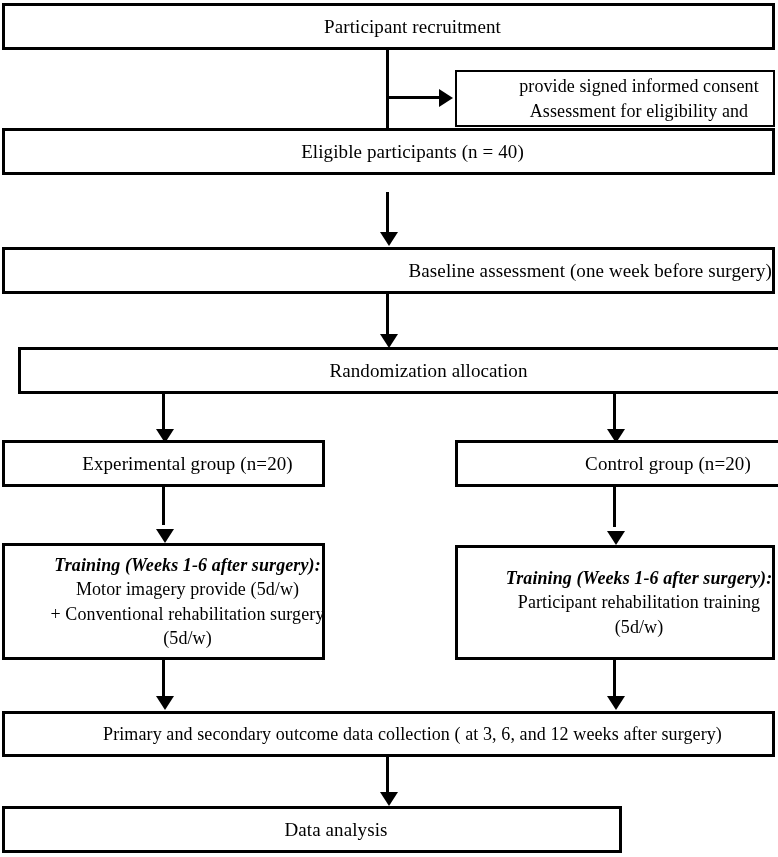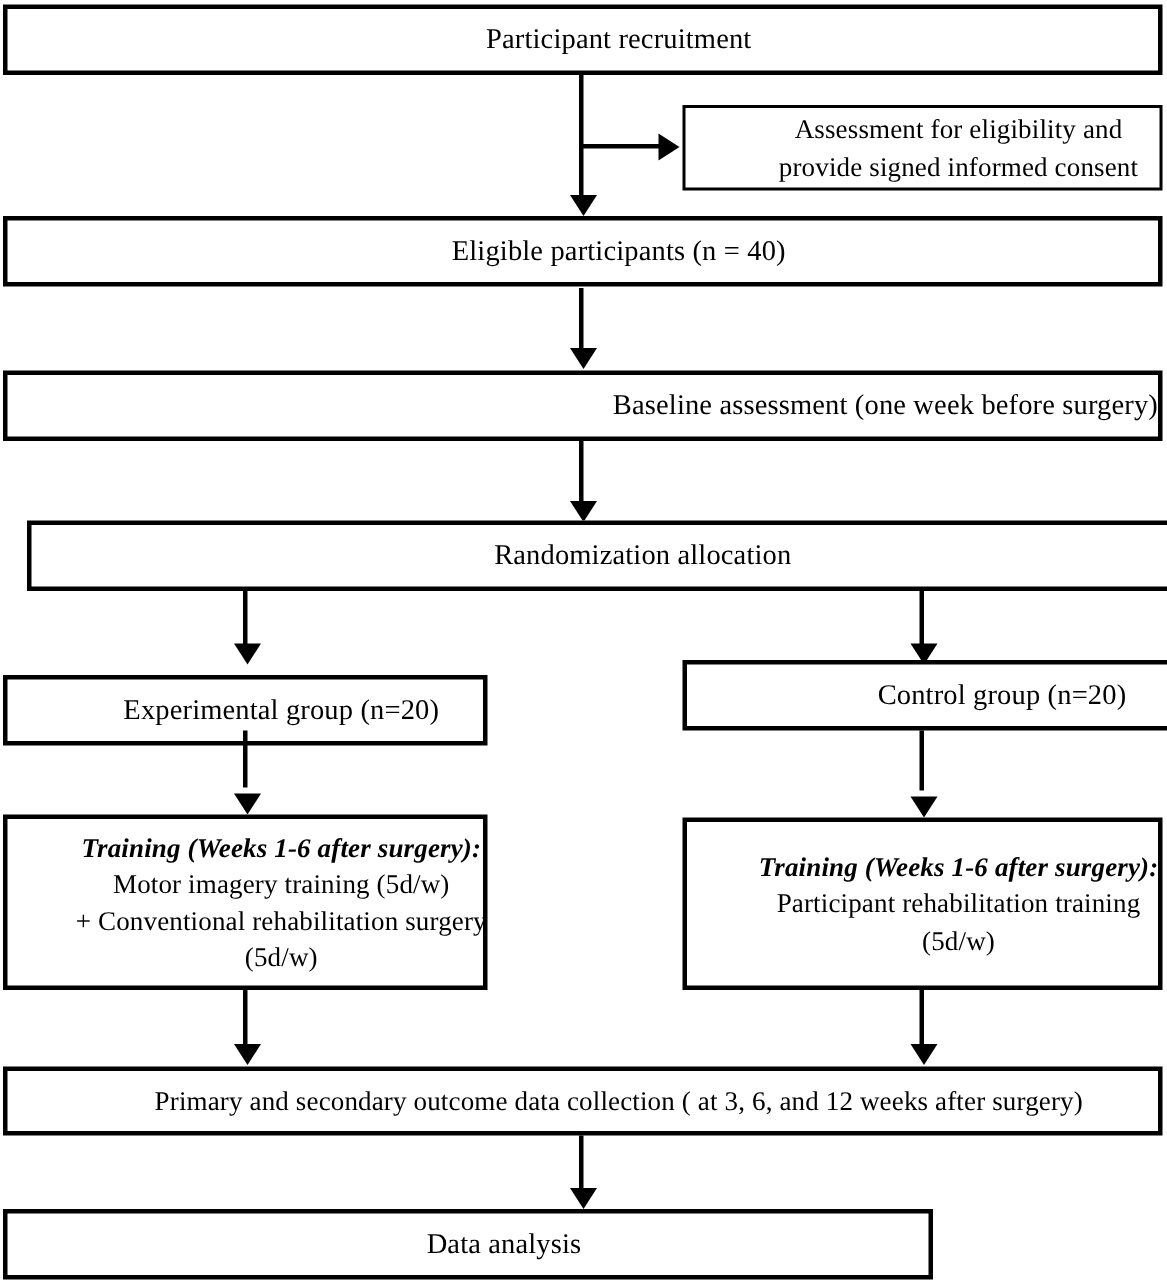"Assessment for eligibility and" span.line { order: before "provide signed informed consent" -> after "provide signed informed consent" }
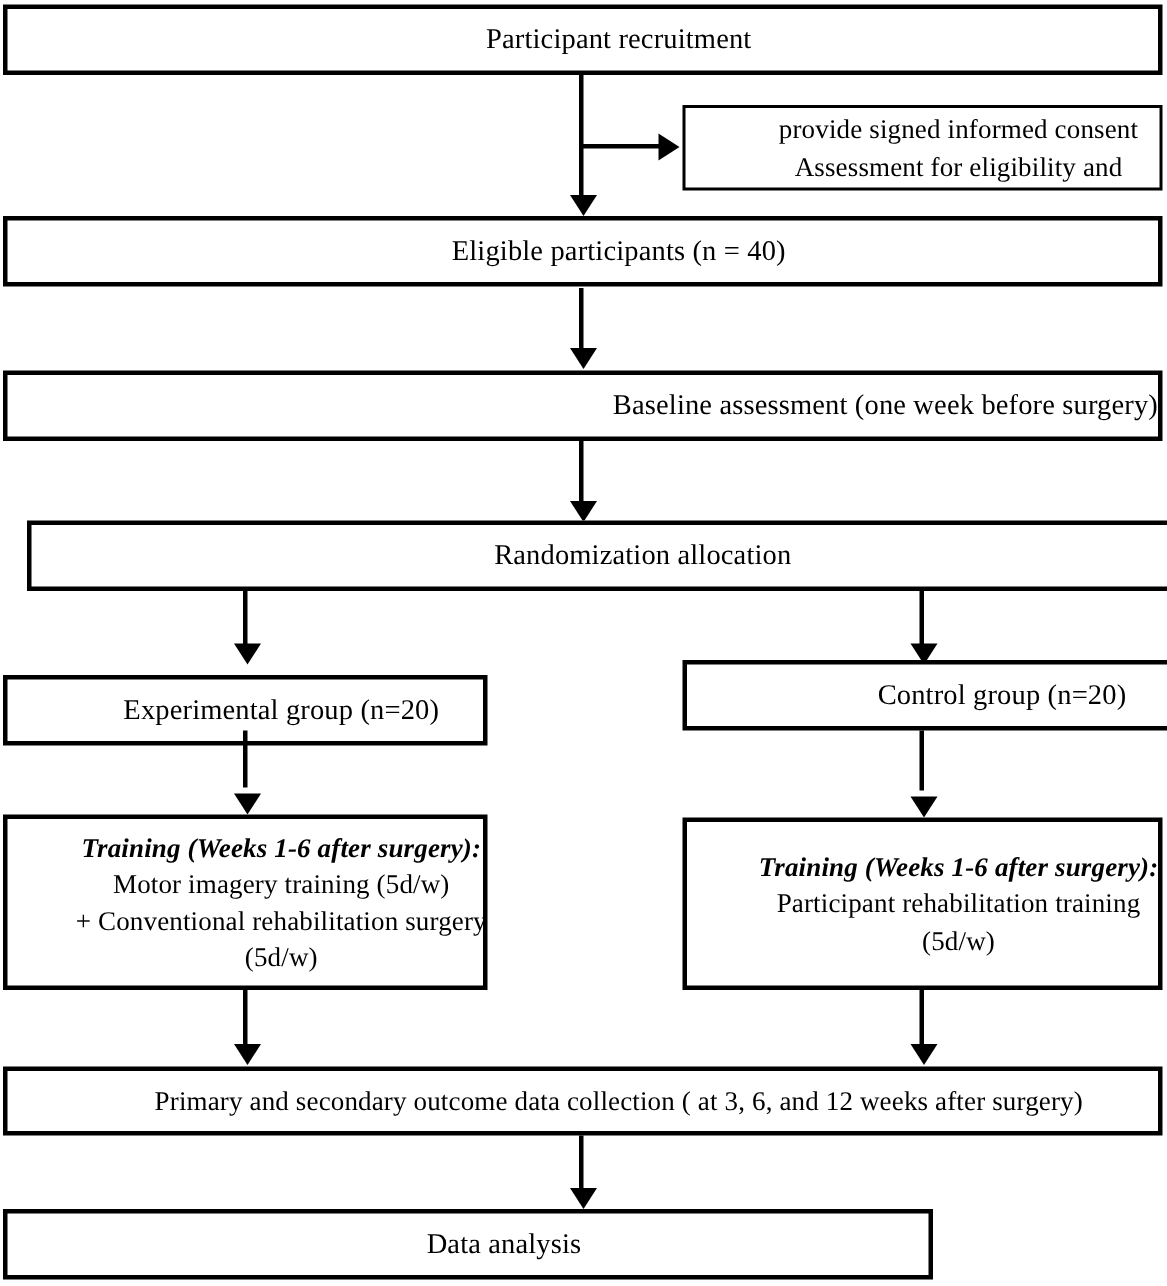"Eligible participants (n = 40)" div.box { top: 144px -> 128px }
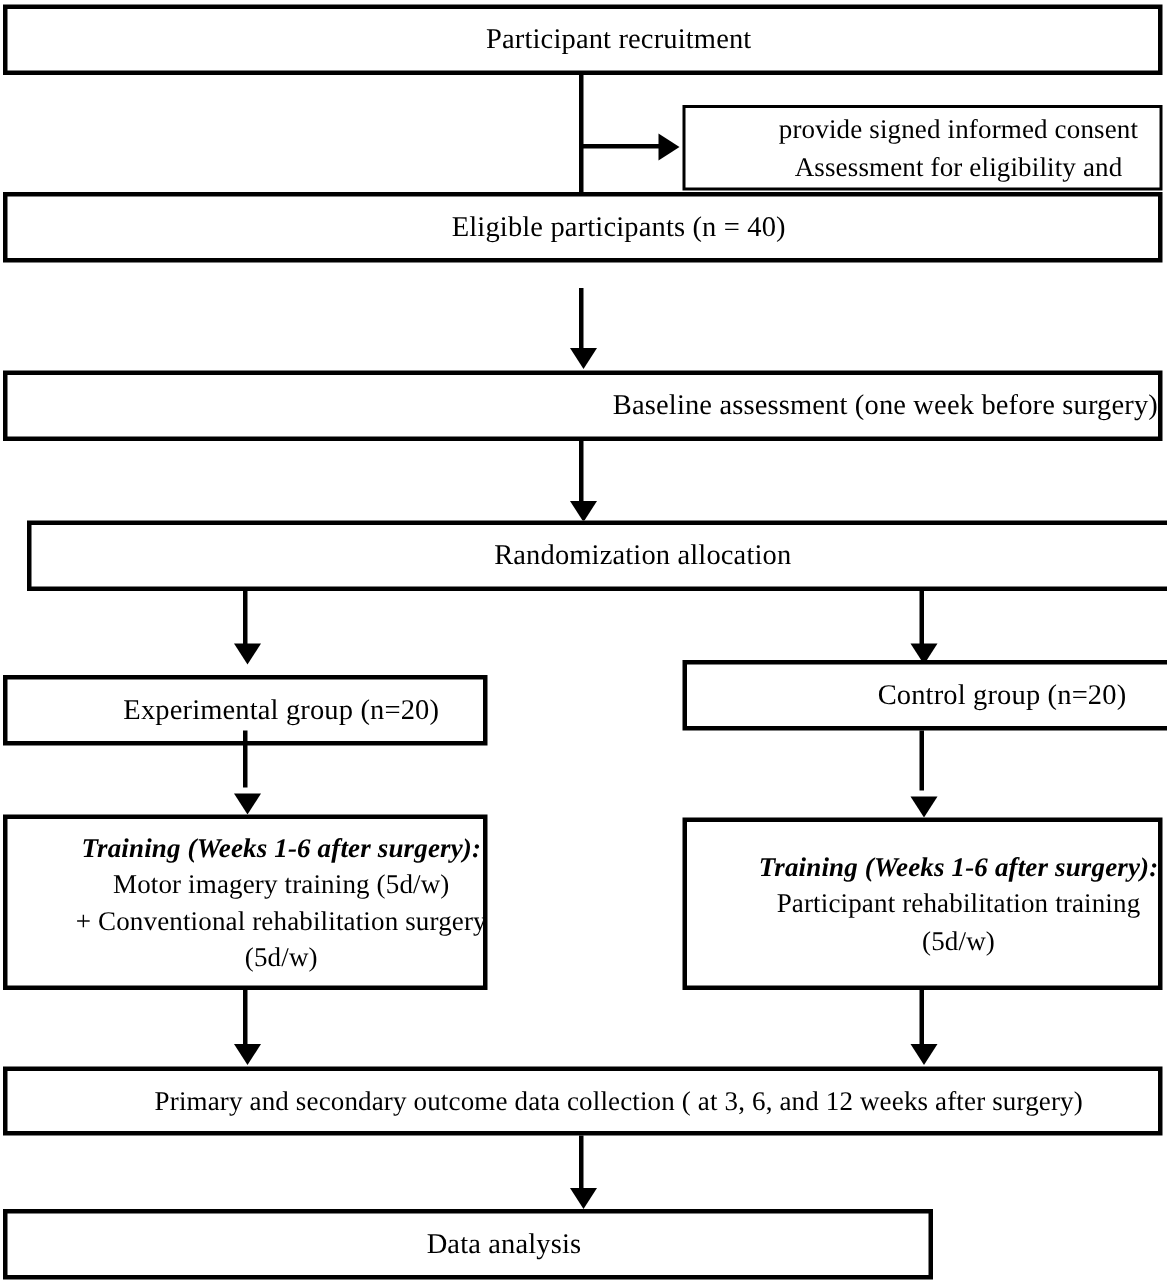"Experimental group (n=20)" div.box { margin-top: 10px -> none }
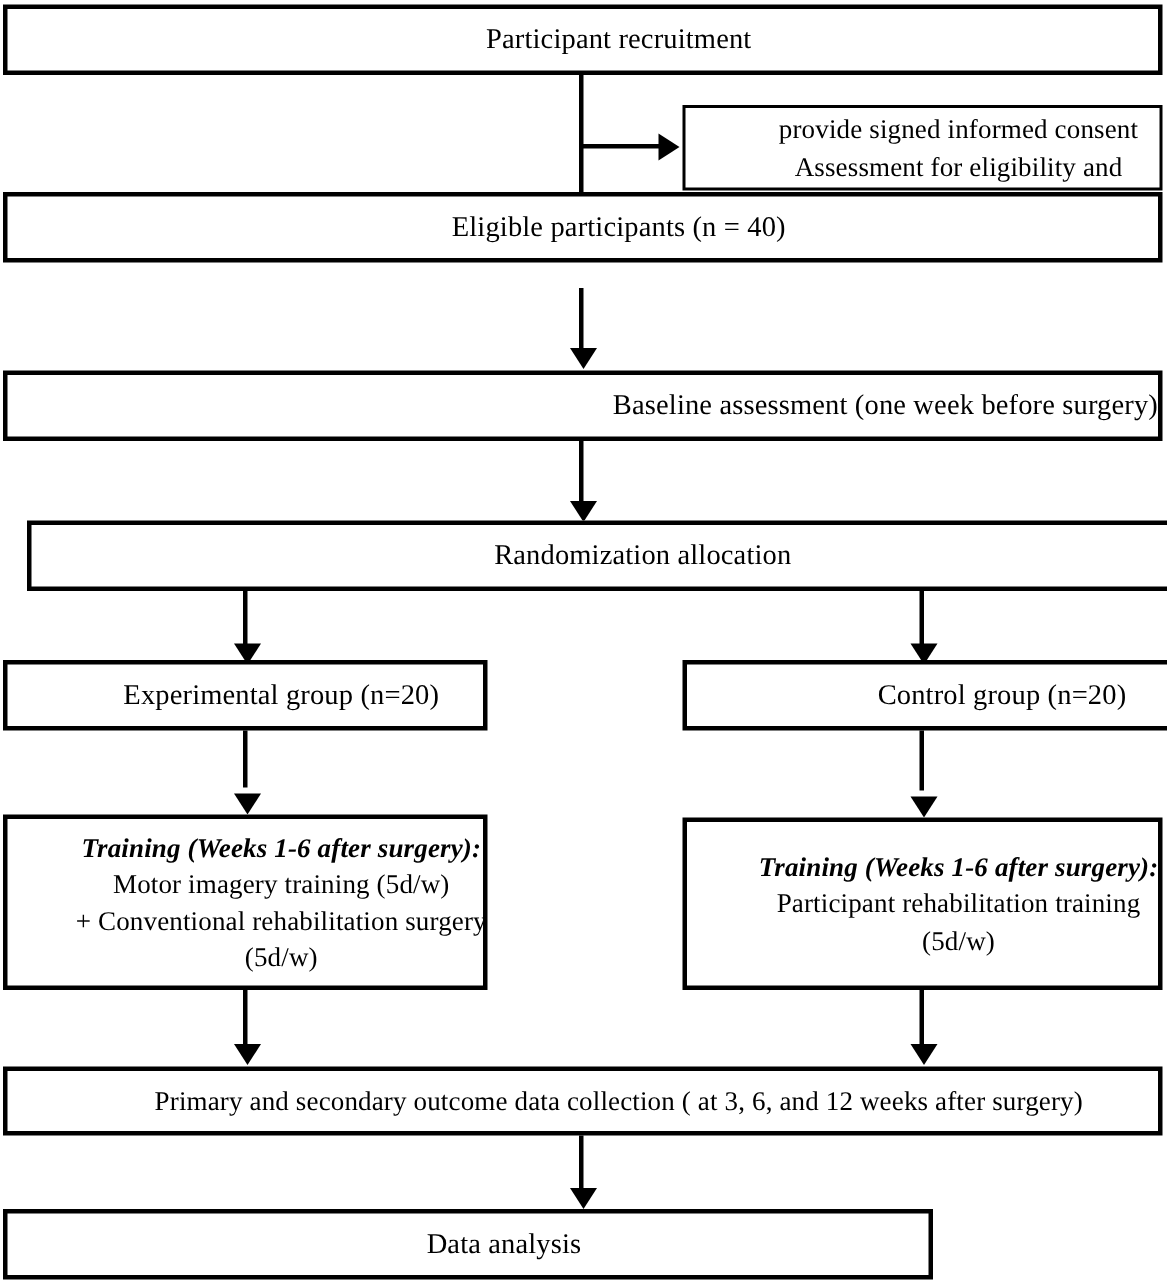"Motor imagery training (5d/w)" span.line { text: training -> provide }
